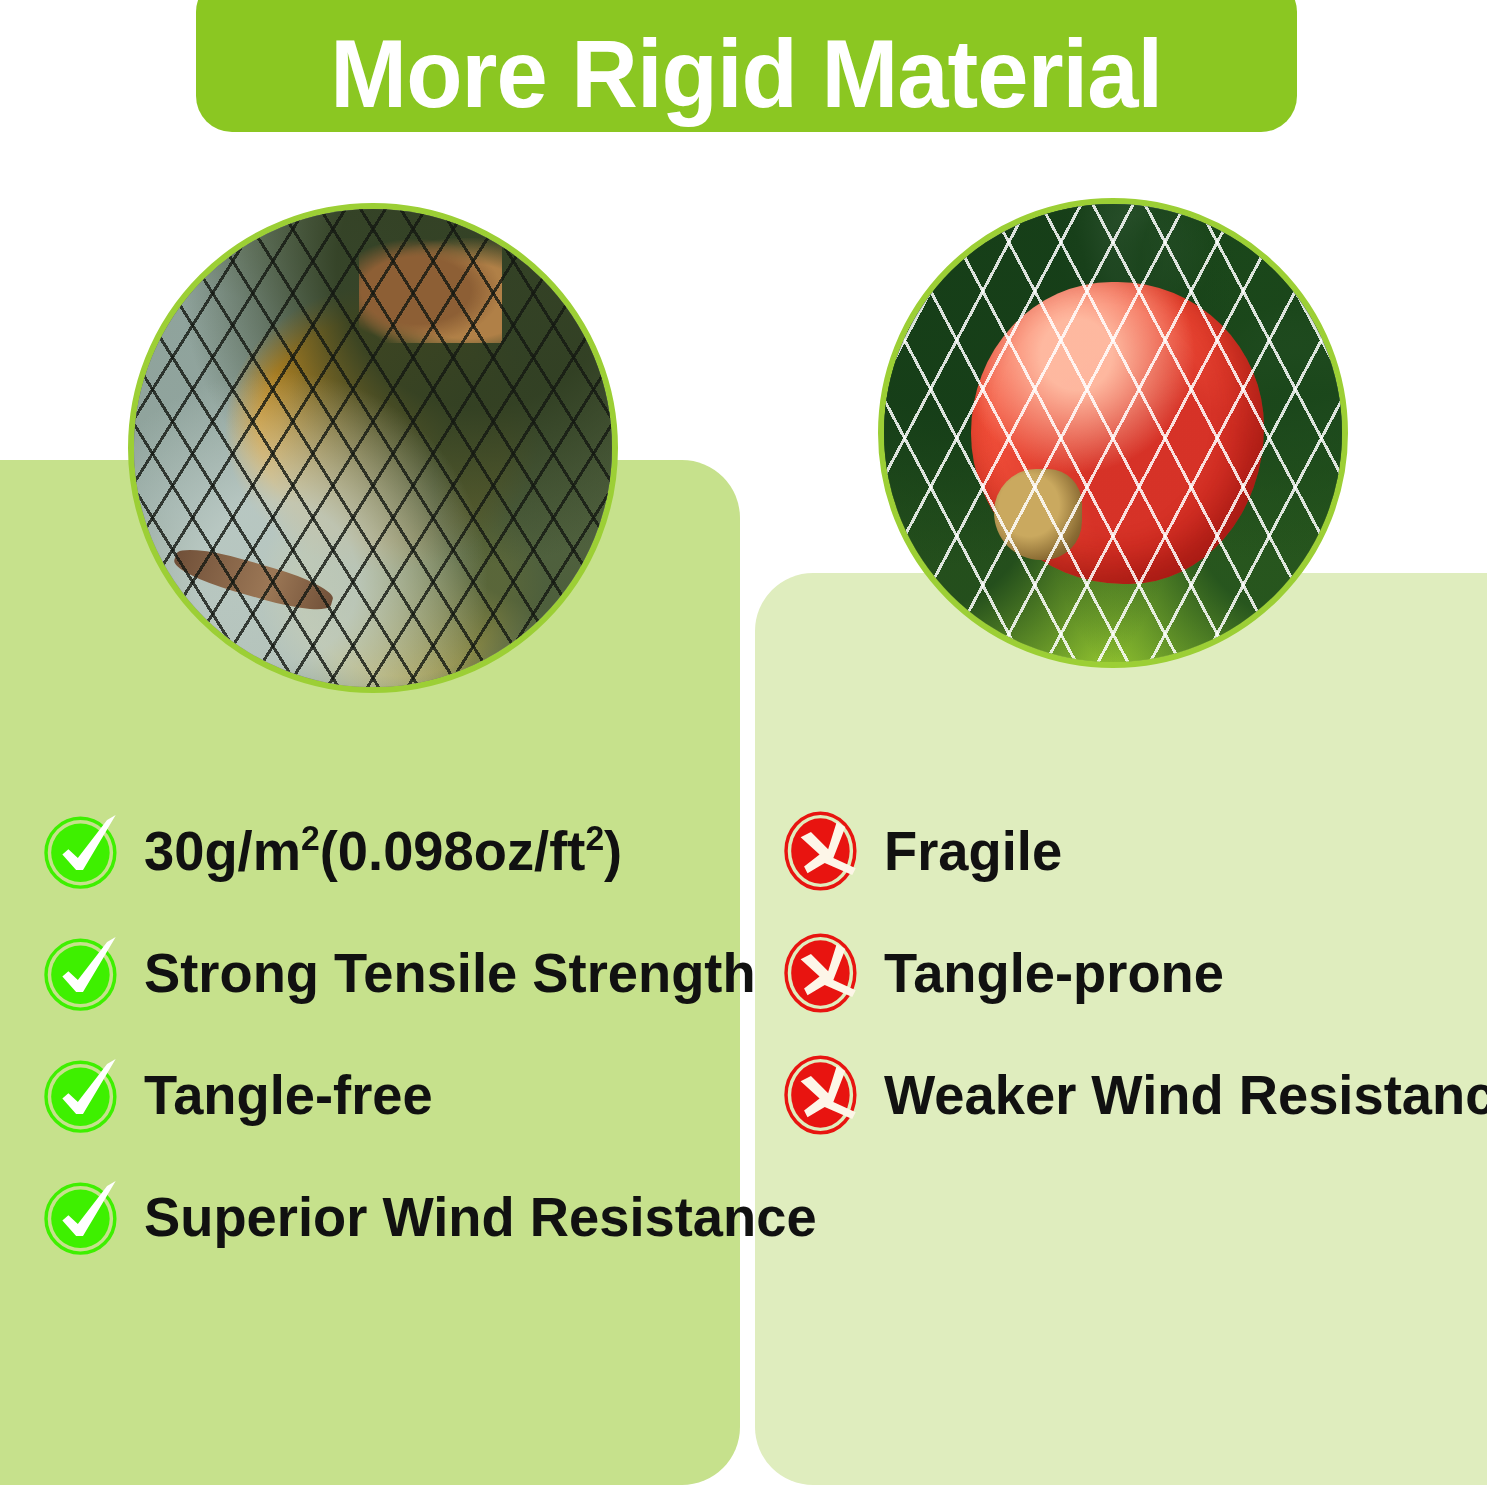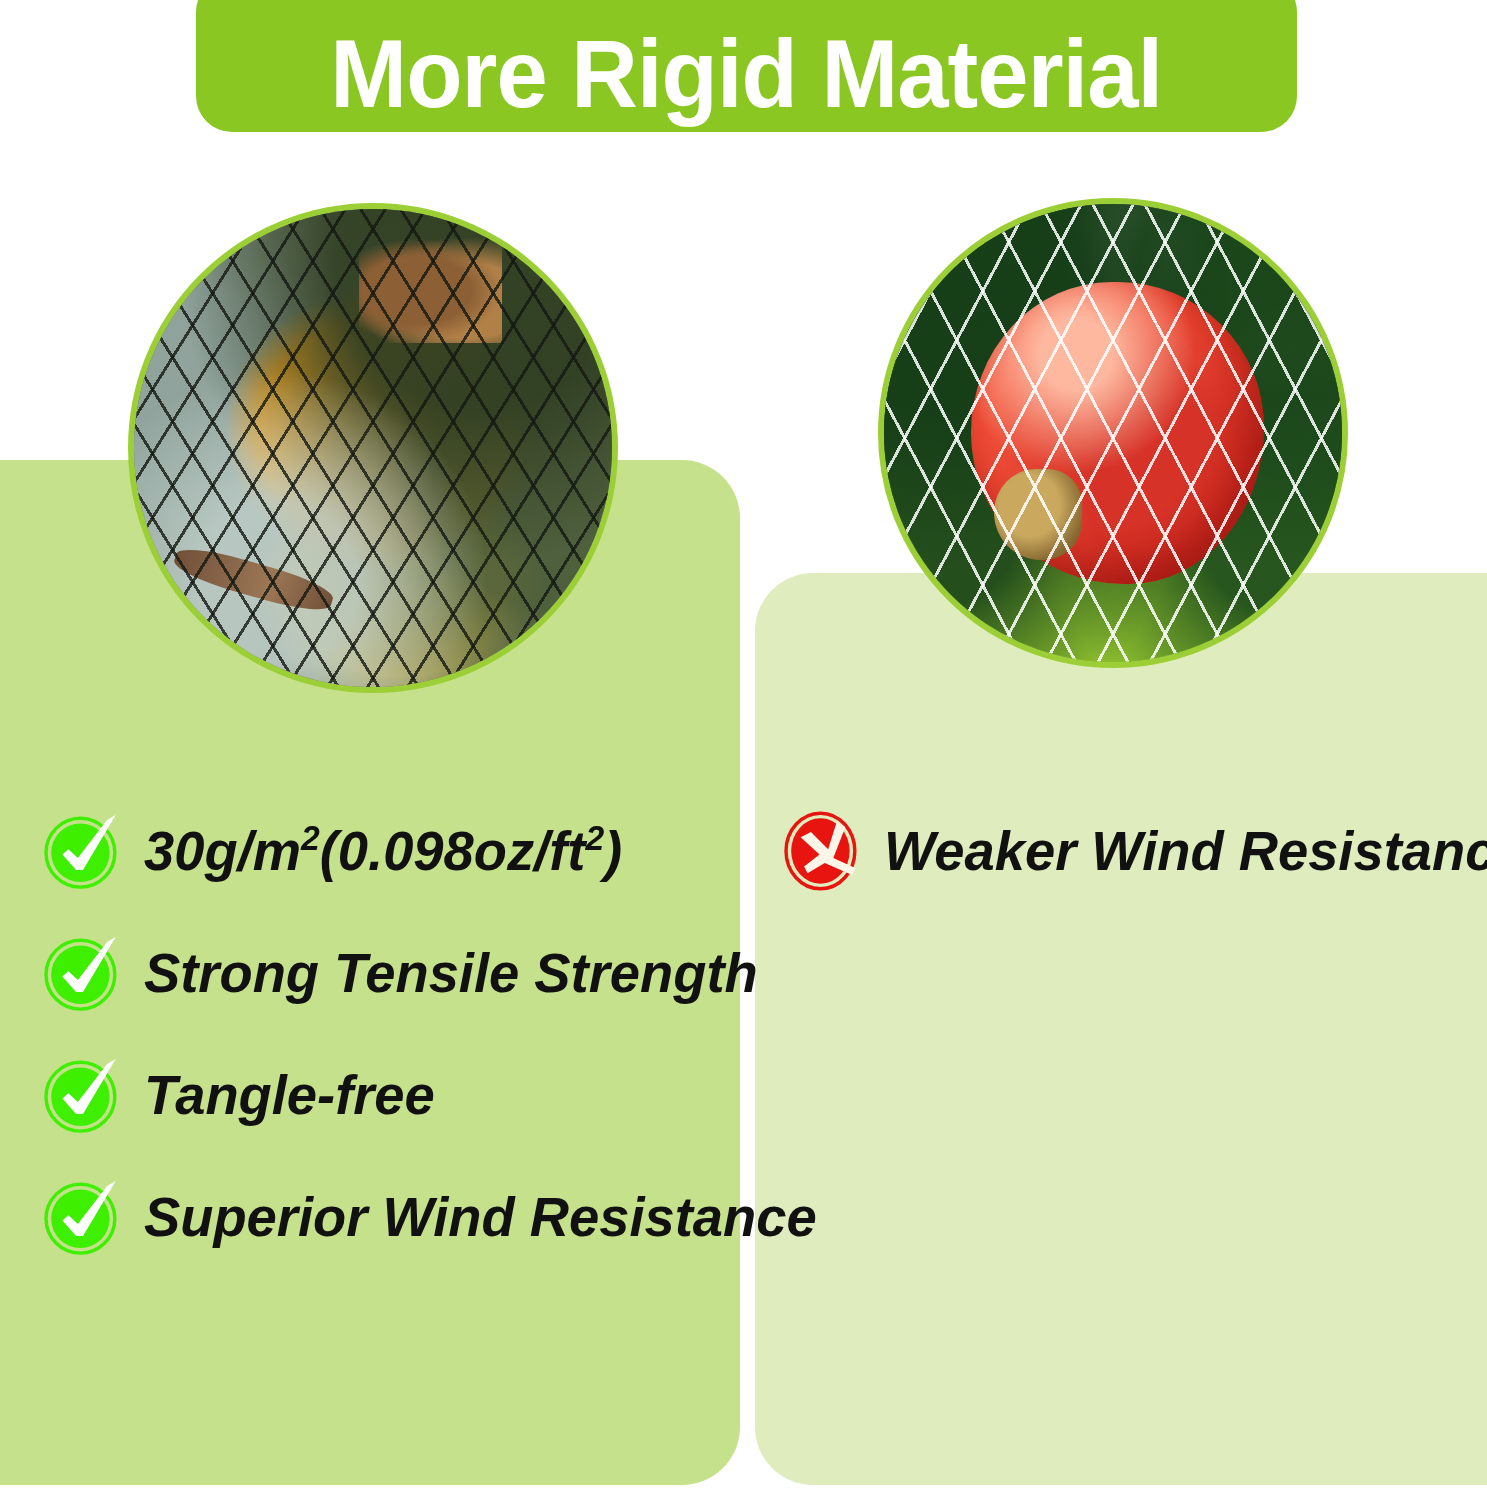"30g/m2(0.098oz/ft2)" .feature-row { font-style: italic -> none }
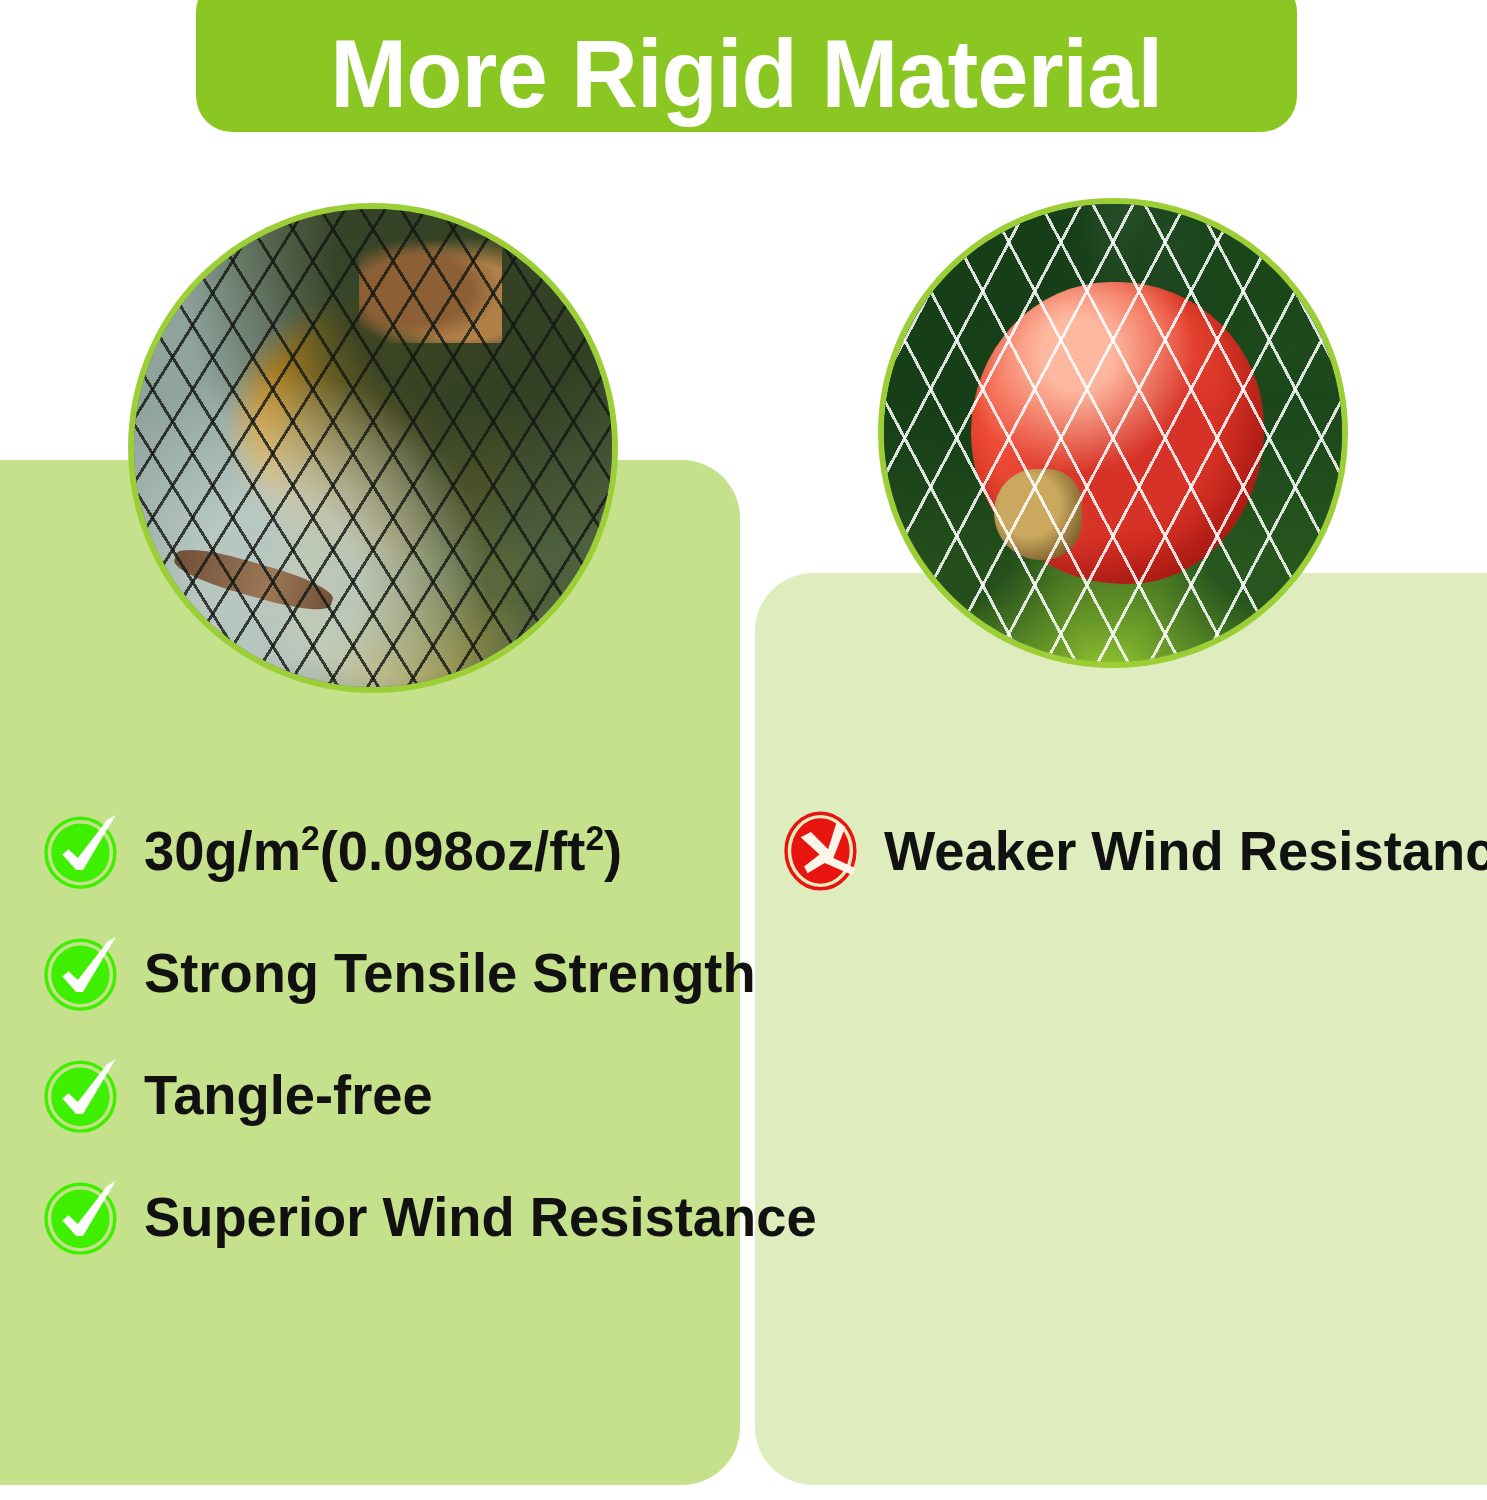"Fragile" div.feature-row { html: none -> <div> <span> <svg> <ellipse></ellipse> <ellipse></ellipse> <path></path> </svg> </span> <span>Fragile</span> </div> }
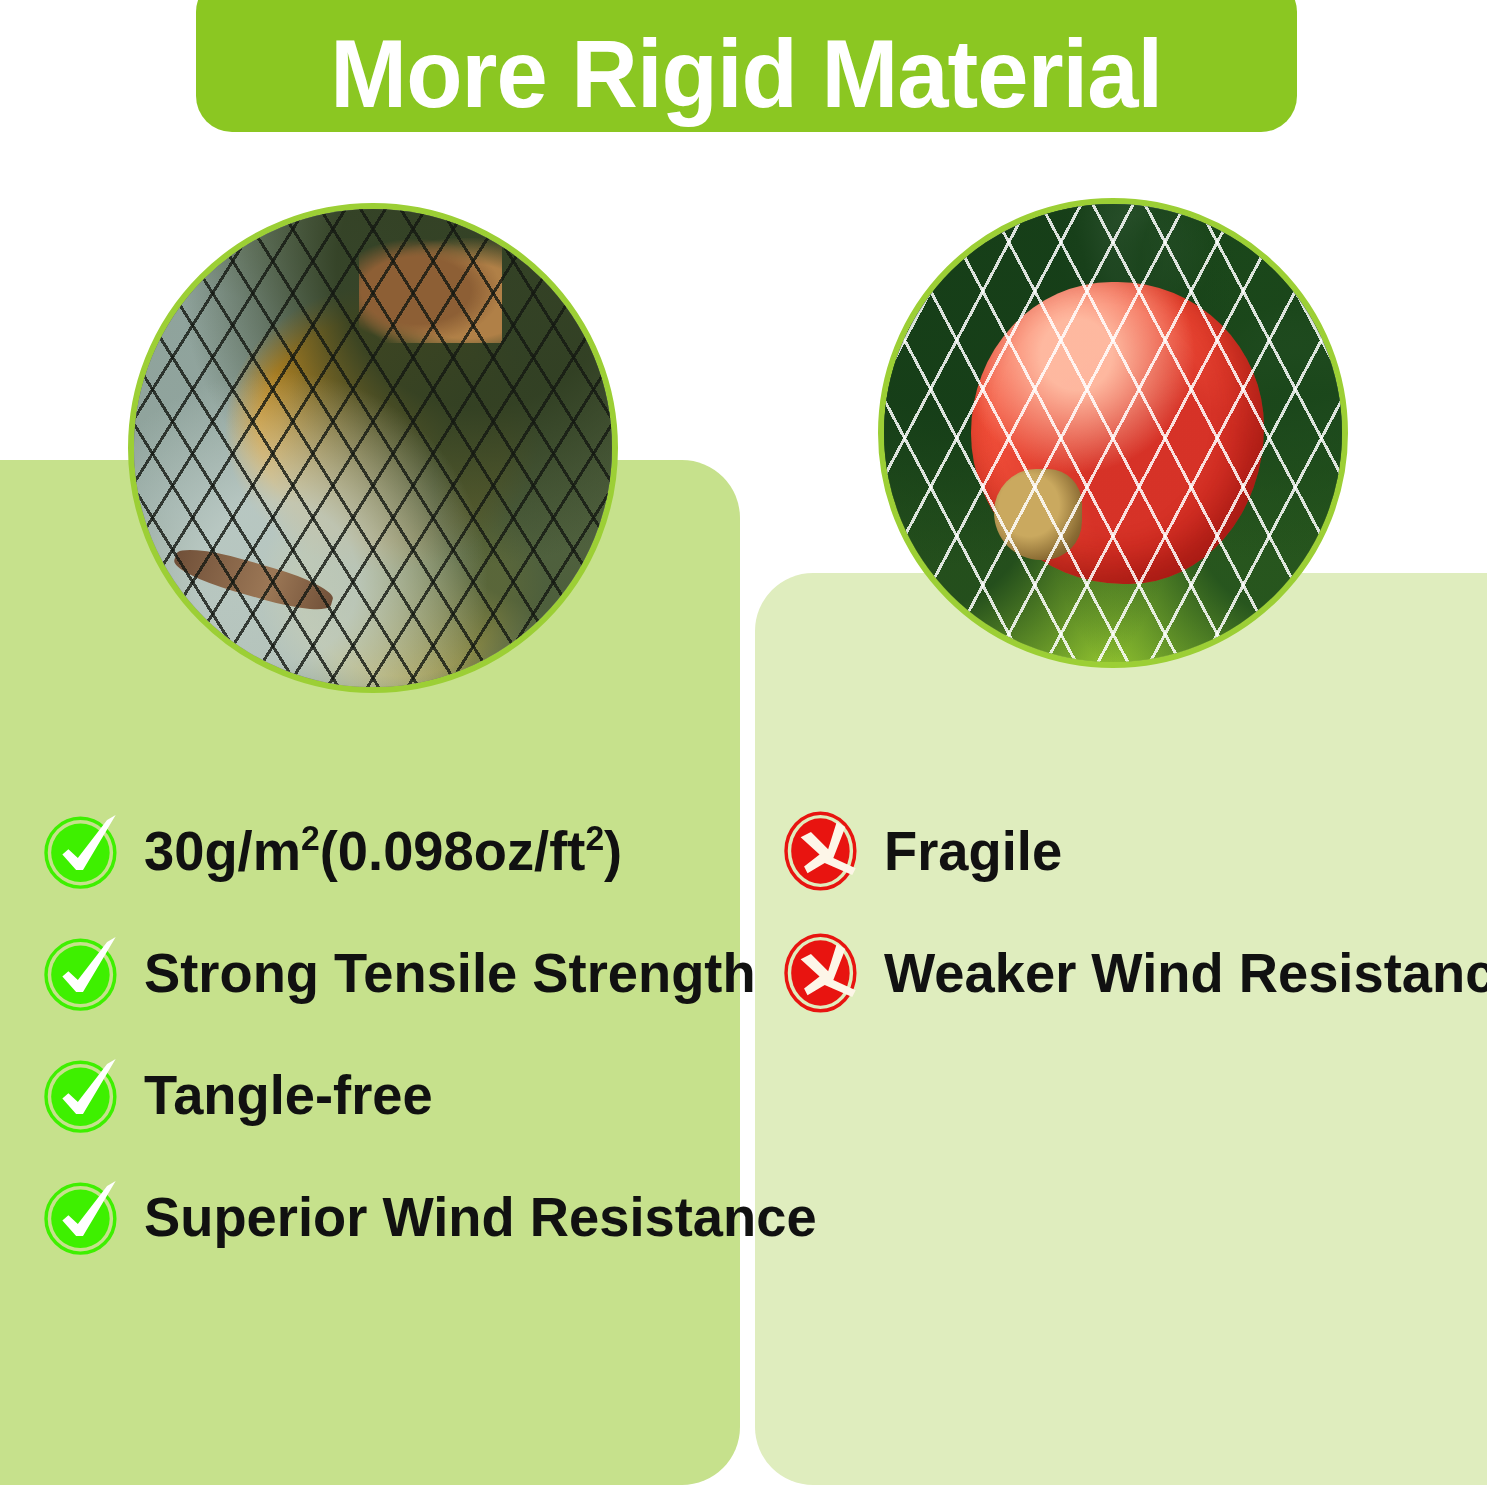"Tangle-prone" div.feature-row { html: none -> <div> <span> <svg> <ellipse></ellipse> <ellipse></ellipse> <path></path> </svg> </span> <span>Tangle-prone</span> </div> }
